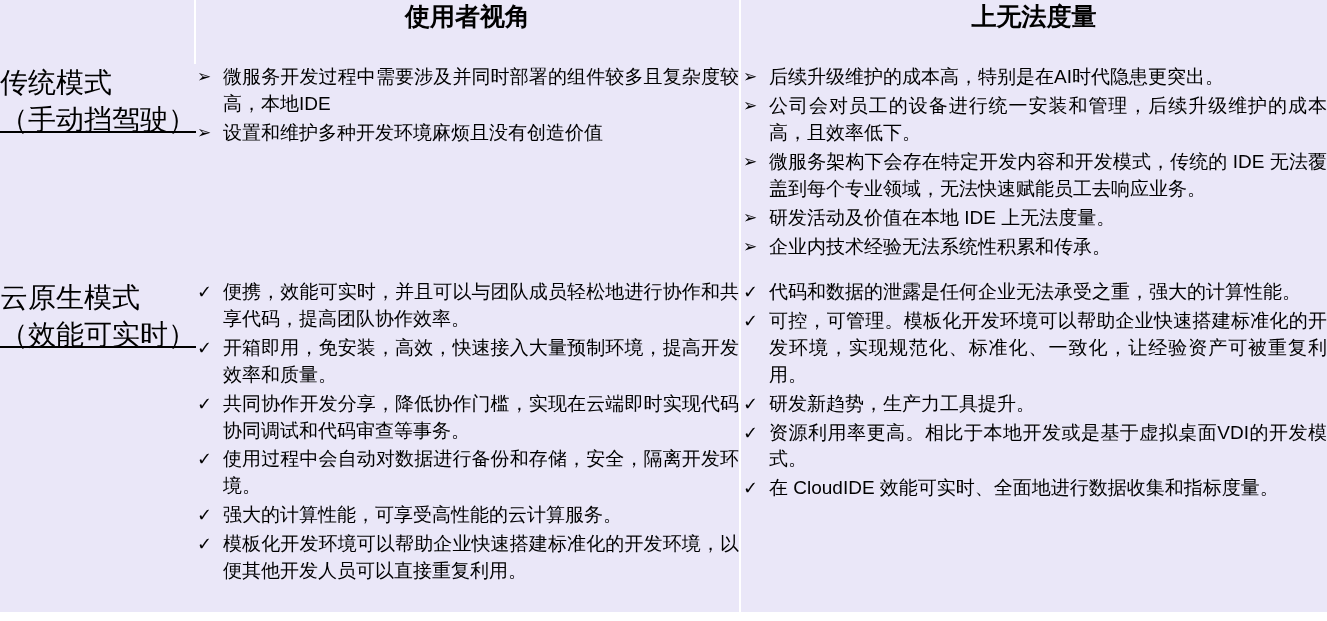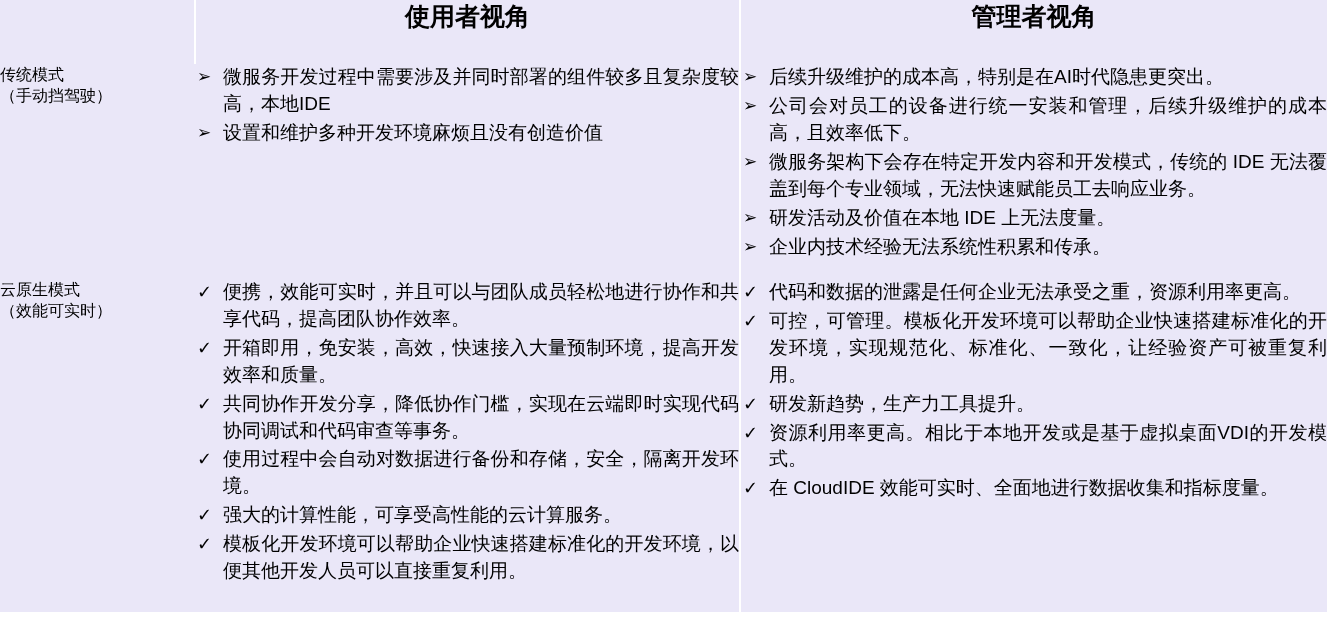"管理者视角" th { text: 管理者视角 -> 上无法度量 }
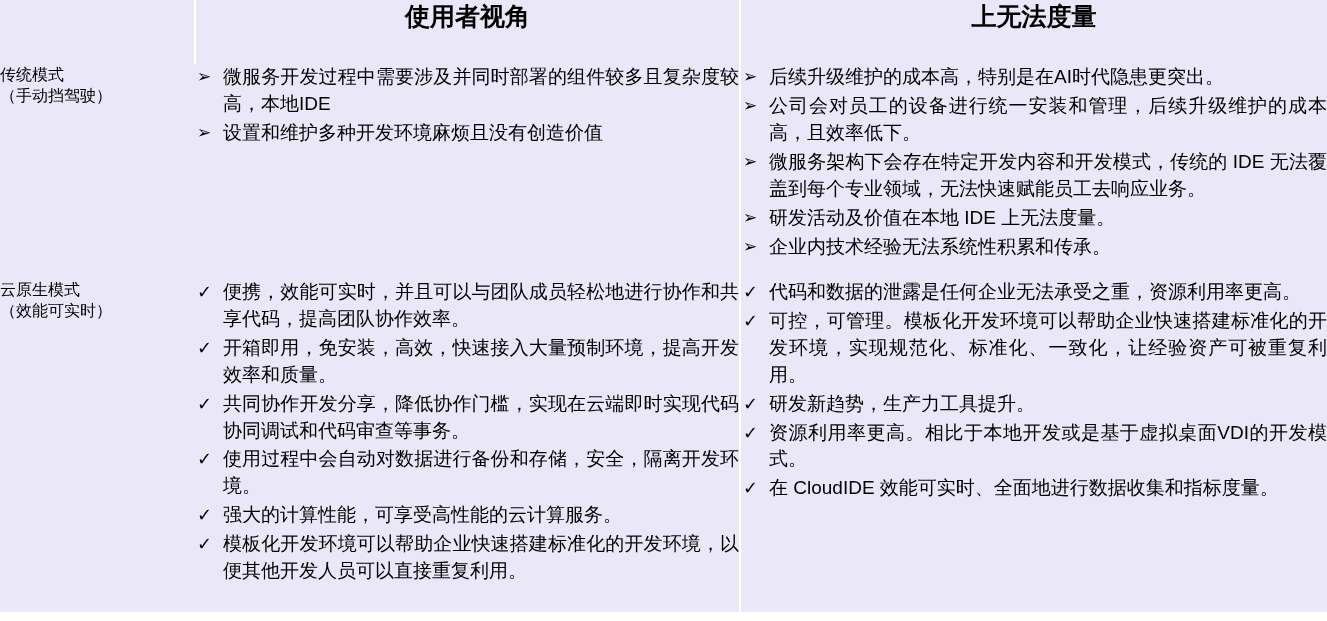"传统模式" td.rowlabel { font-size: 16px -> 28px }
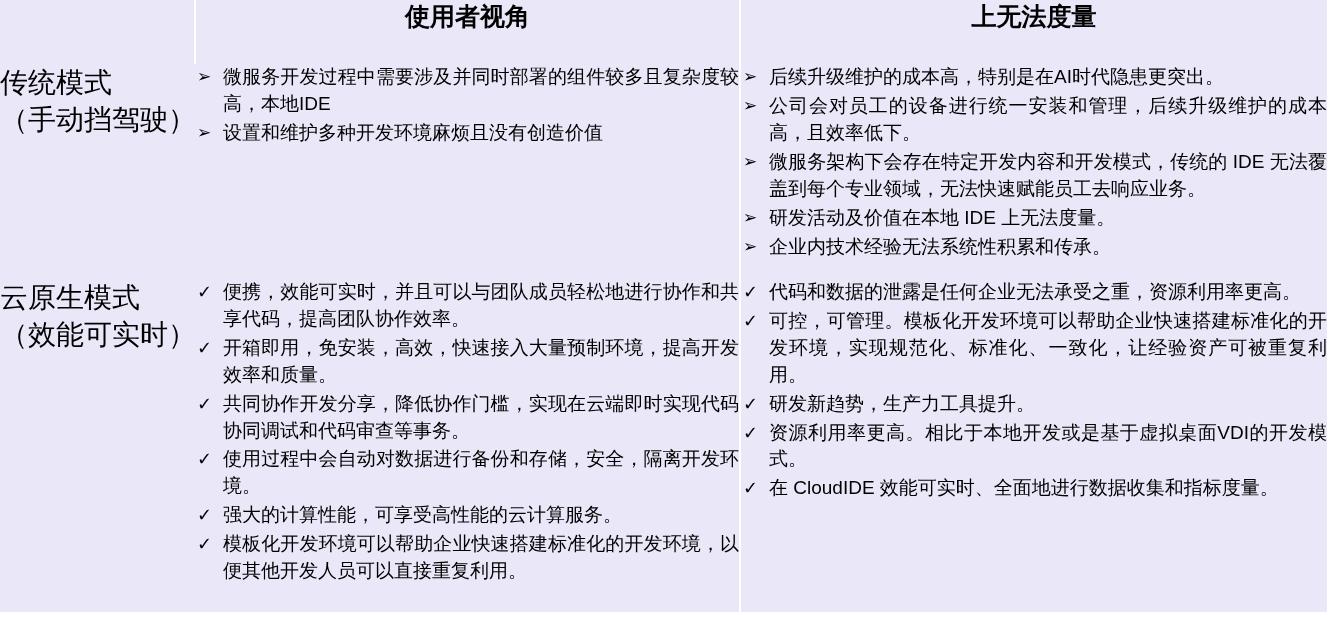"（手动挡驾驶）" td.rowlabel .l2 { text-decoration: none -> underline }
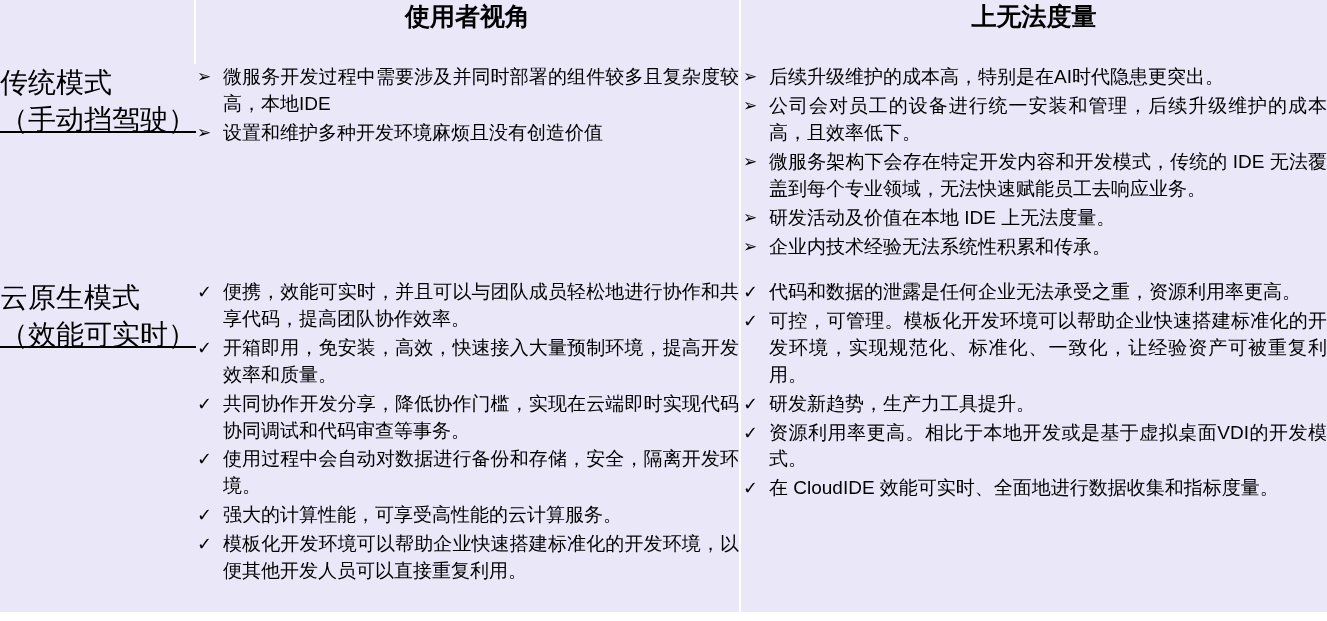"代码和数据的泄露是任何企业无法承受之重，资源利用率更高。" span { text: 资源利用率更高 -> 强大的计算性能 }
